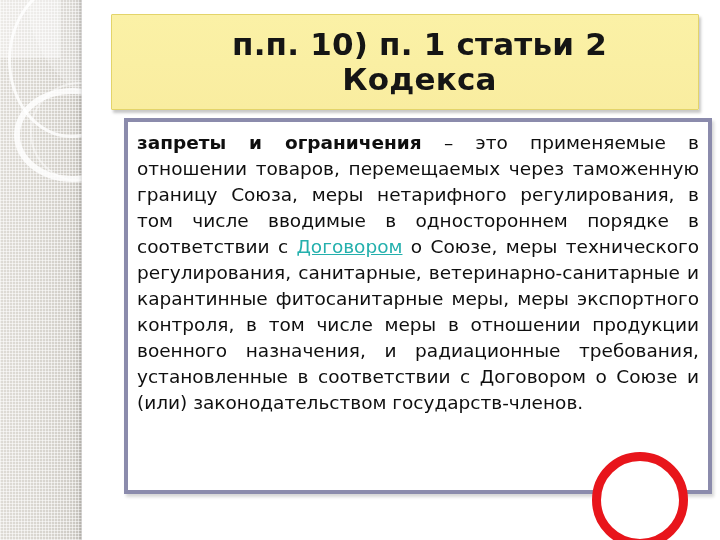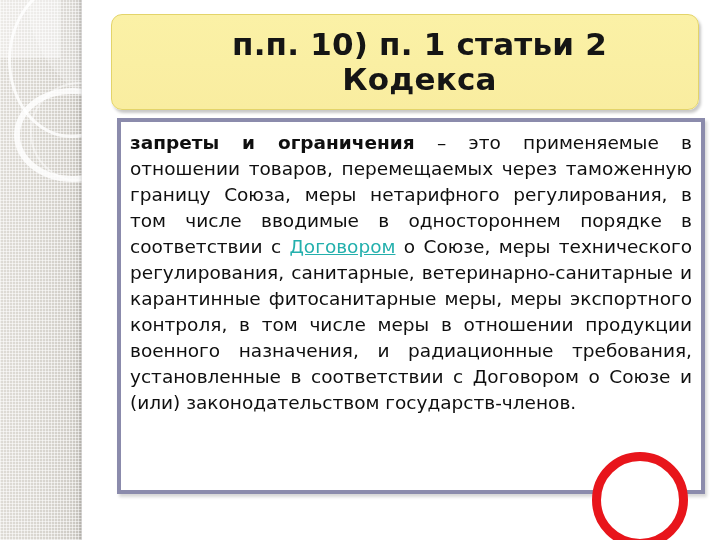"п.п. 10) п. 1 статьи" .title-box { border-radius: 11px -> 1px }
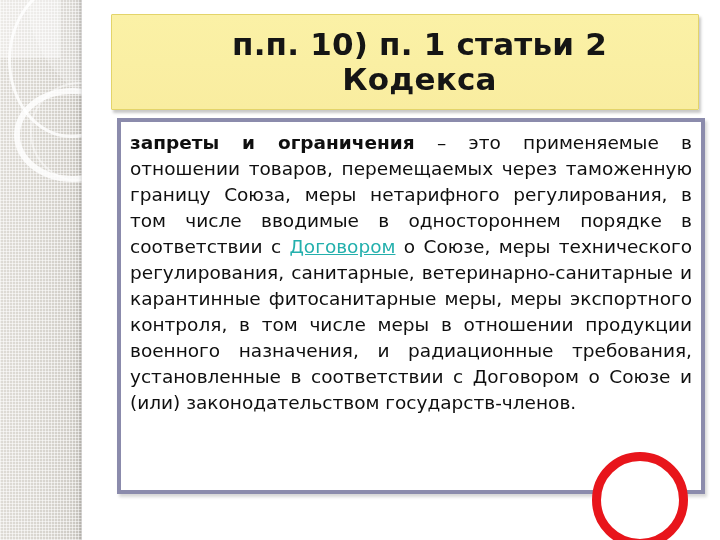"запреты и ограничения – это" .content-box { left: 117px -> 124px }
